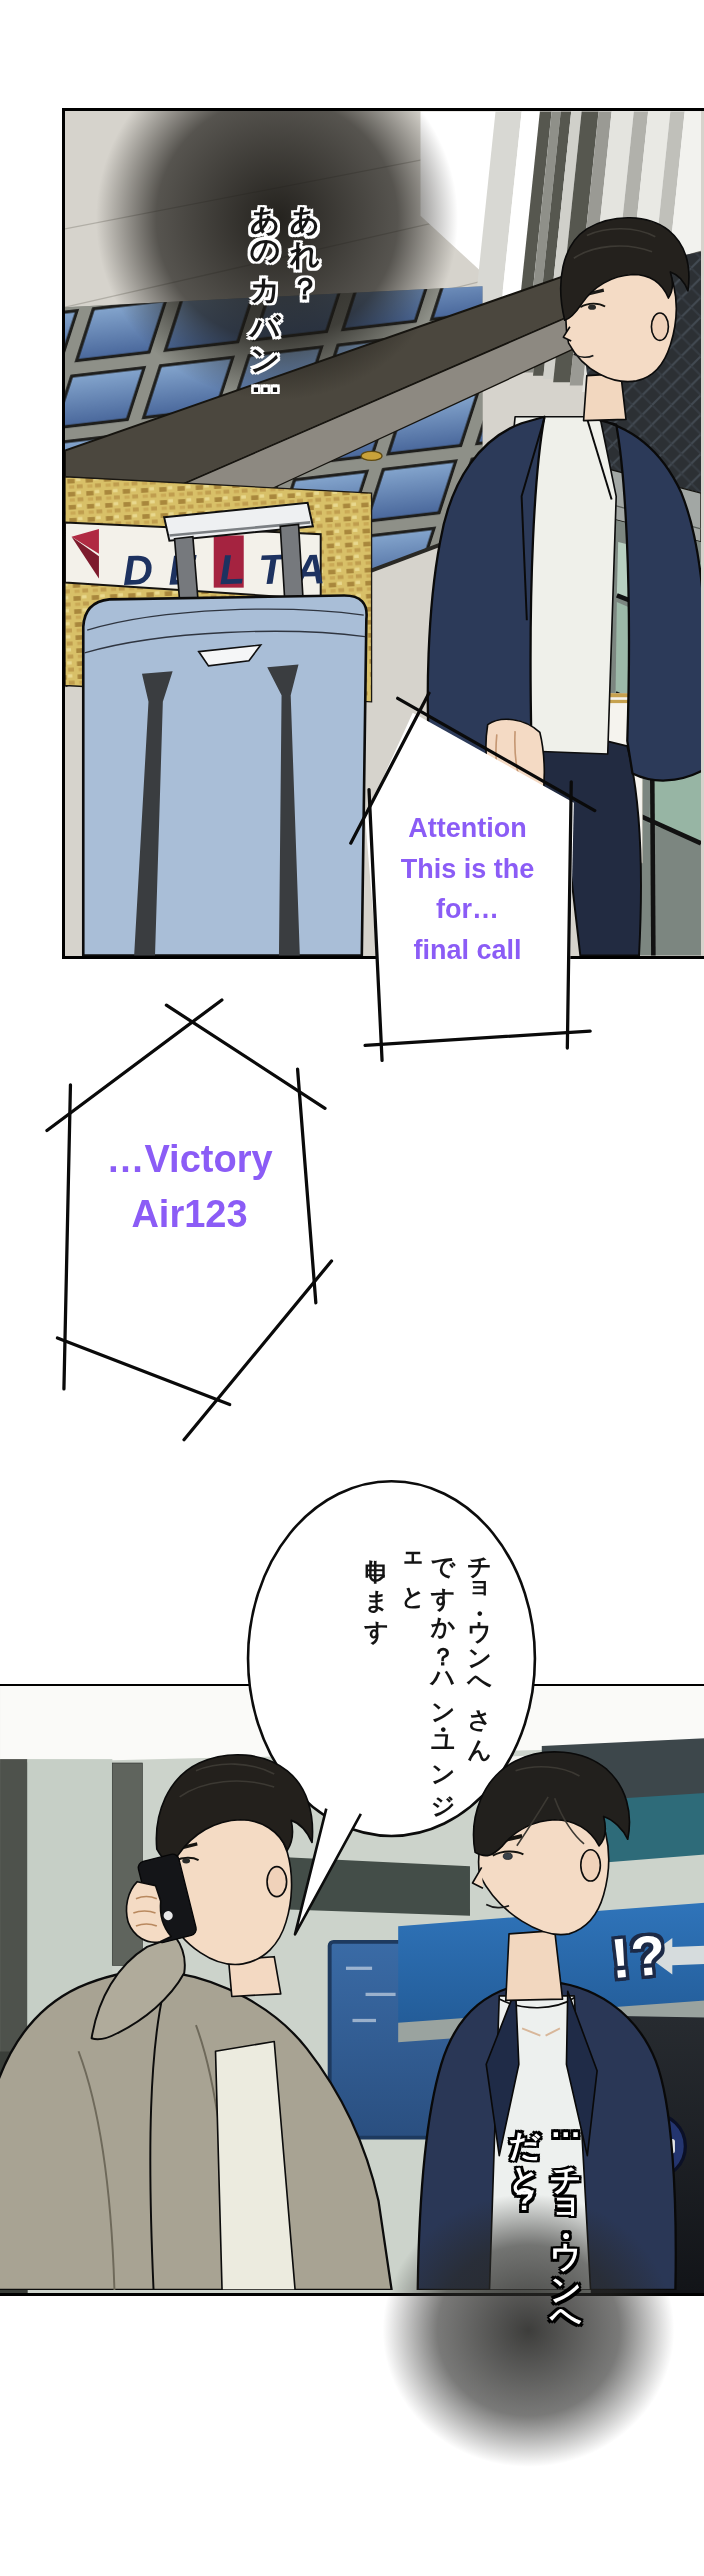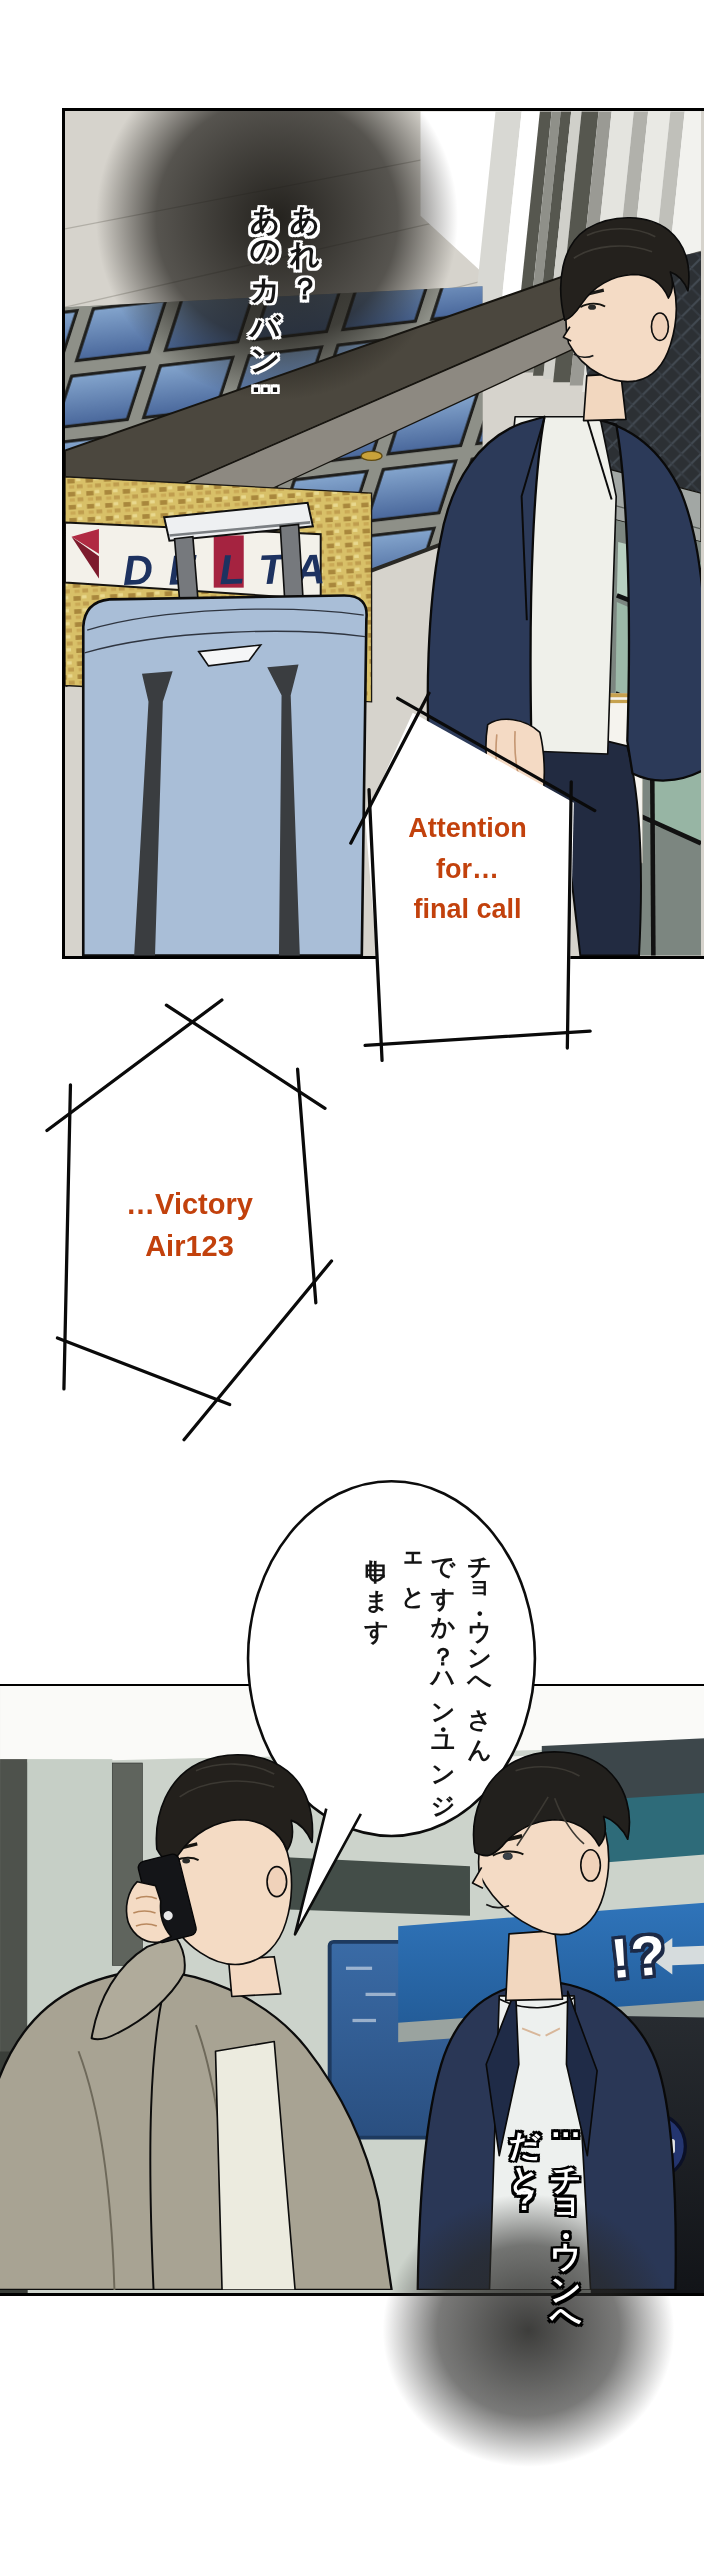"Attention" .bubble-en { color: #c2410c -> #8b5cf6 }
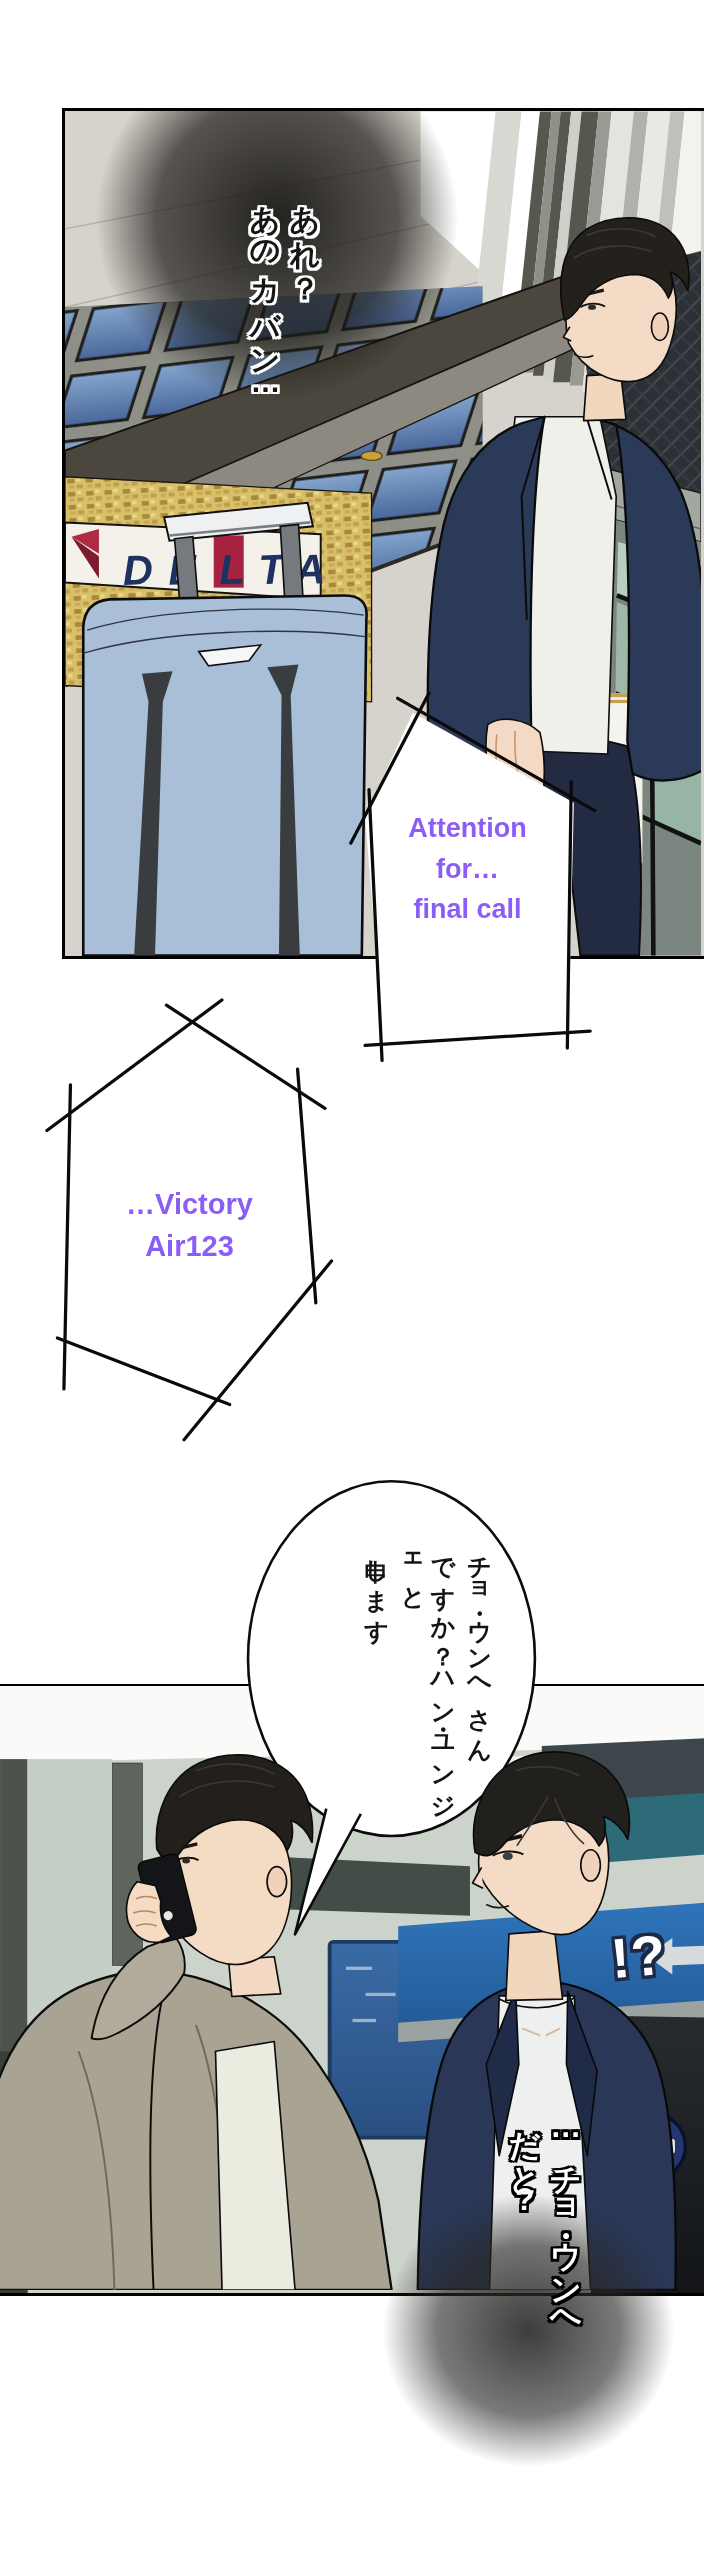"This is the" span { html: none -> <span>This is the</span> }
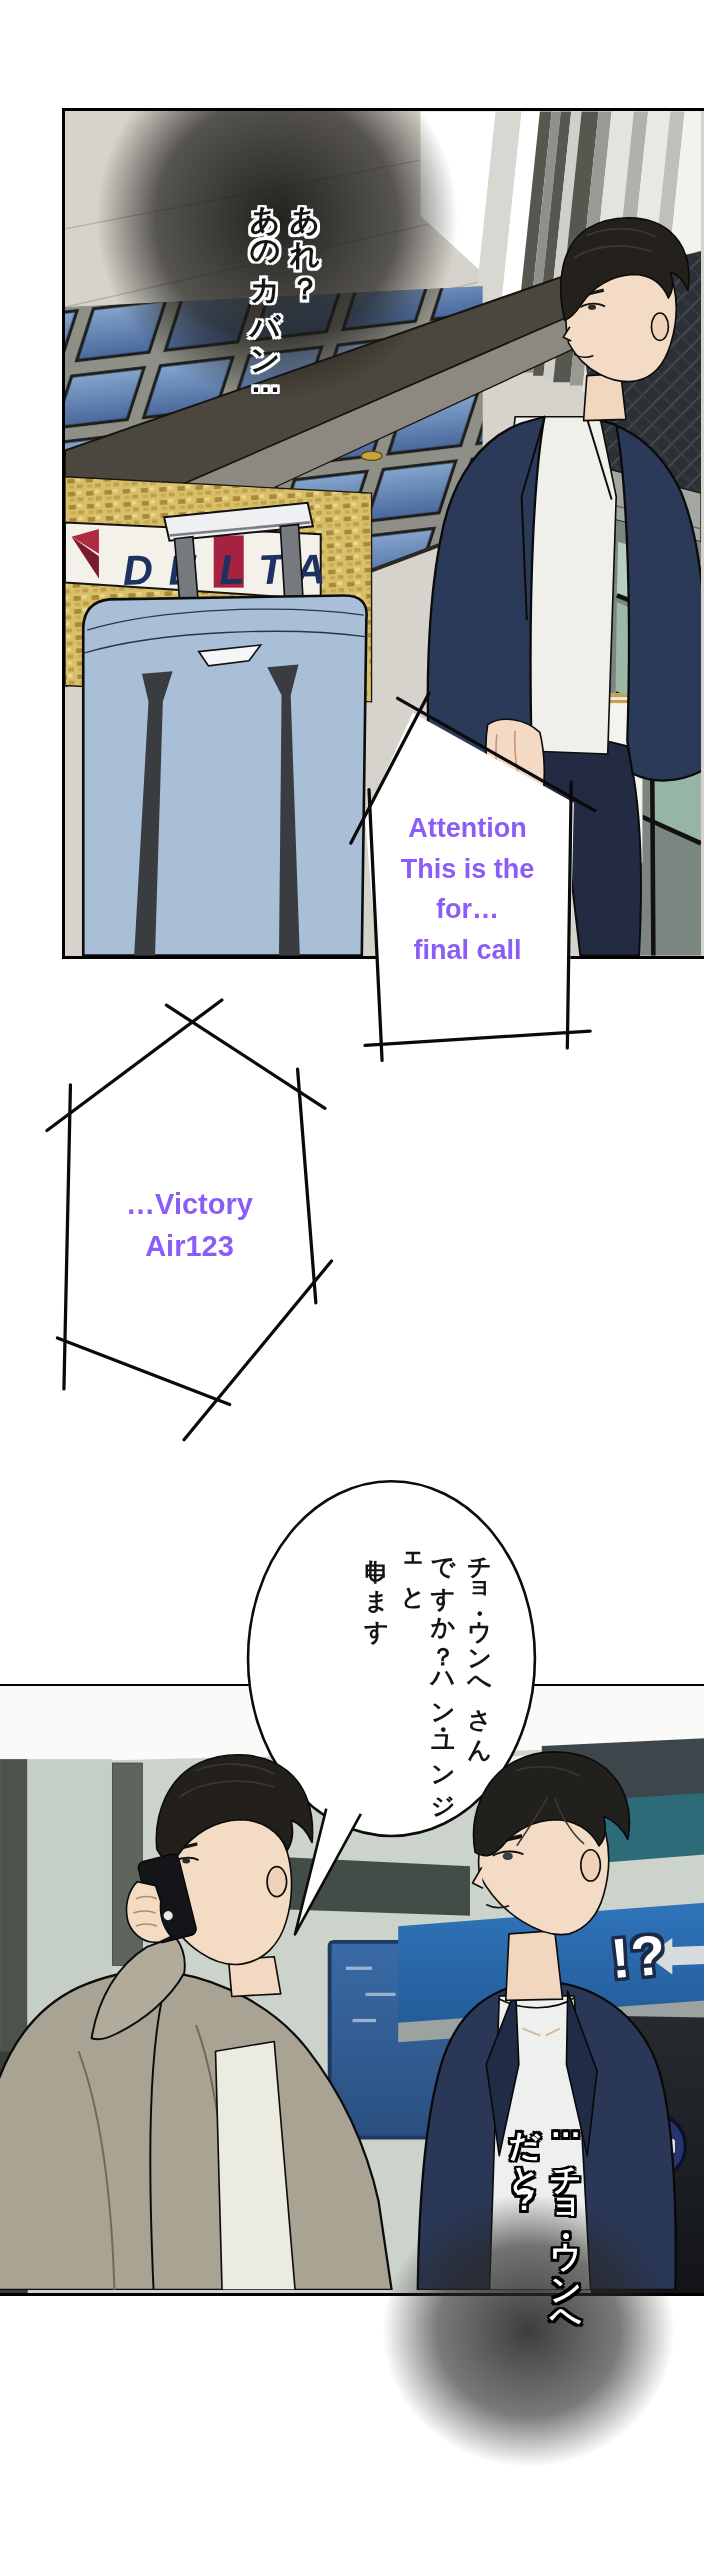"…Victory" #victory-text { font-size: 29px -> 38px; top: 1183px -> 1132px }
